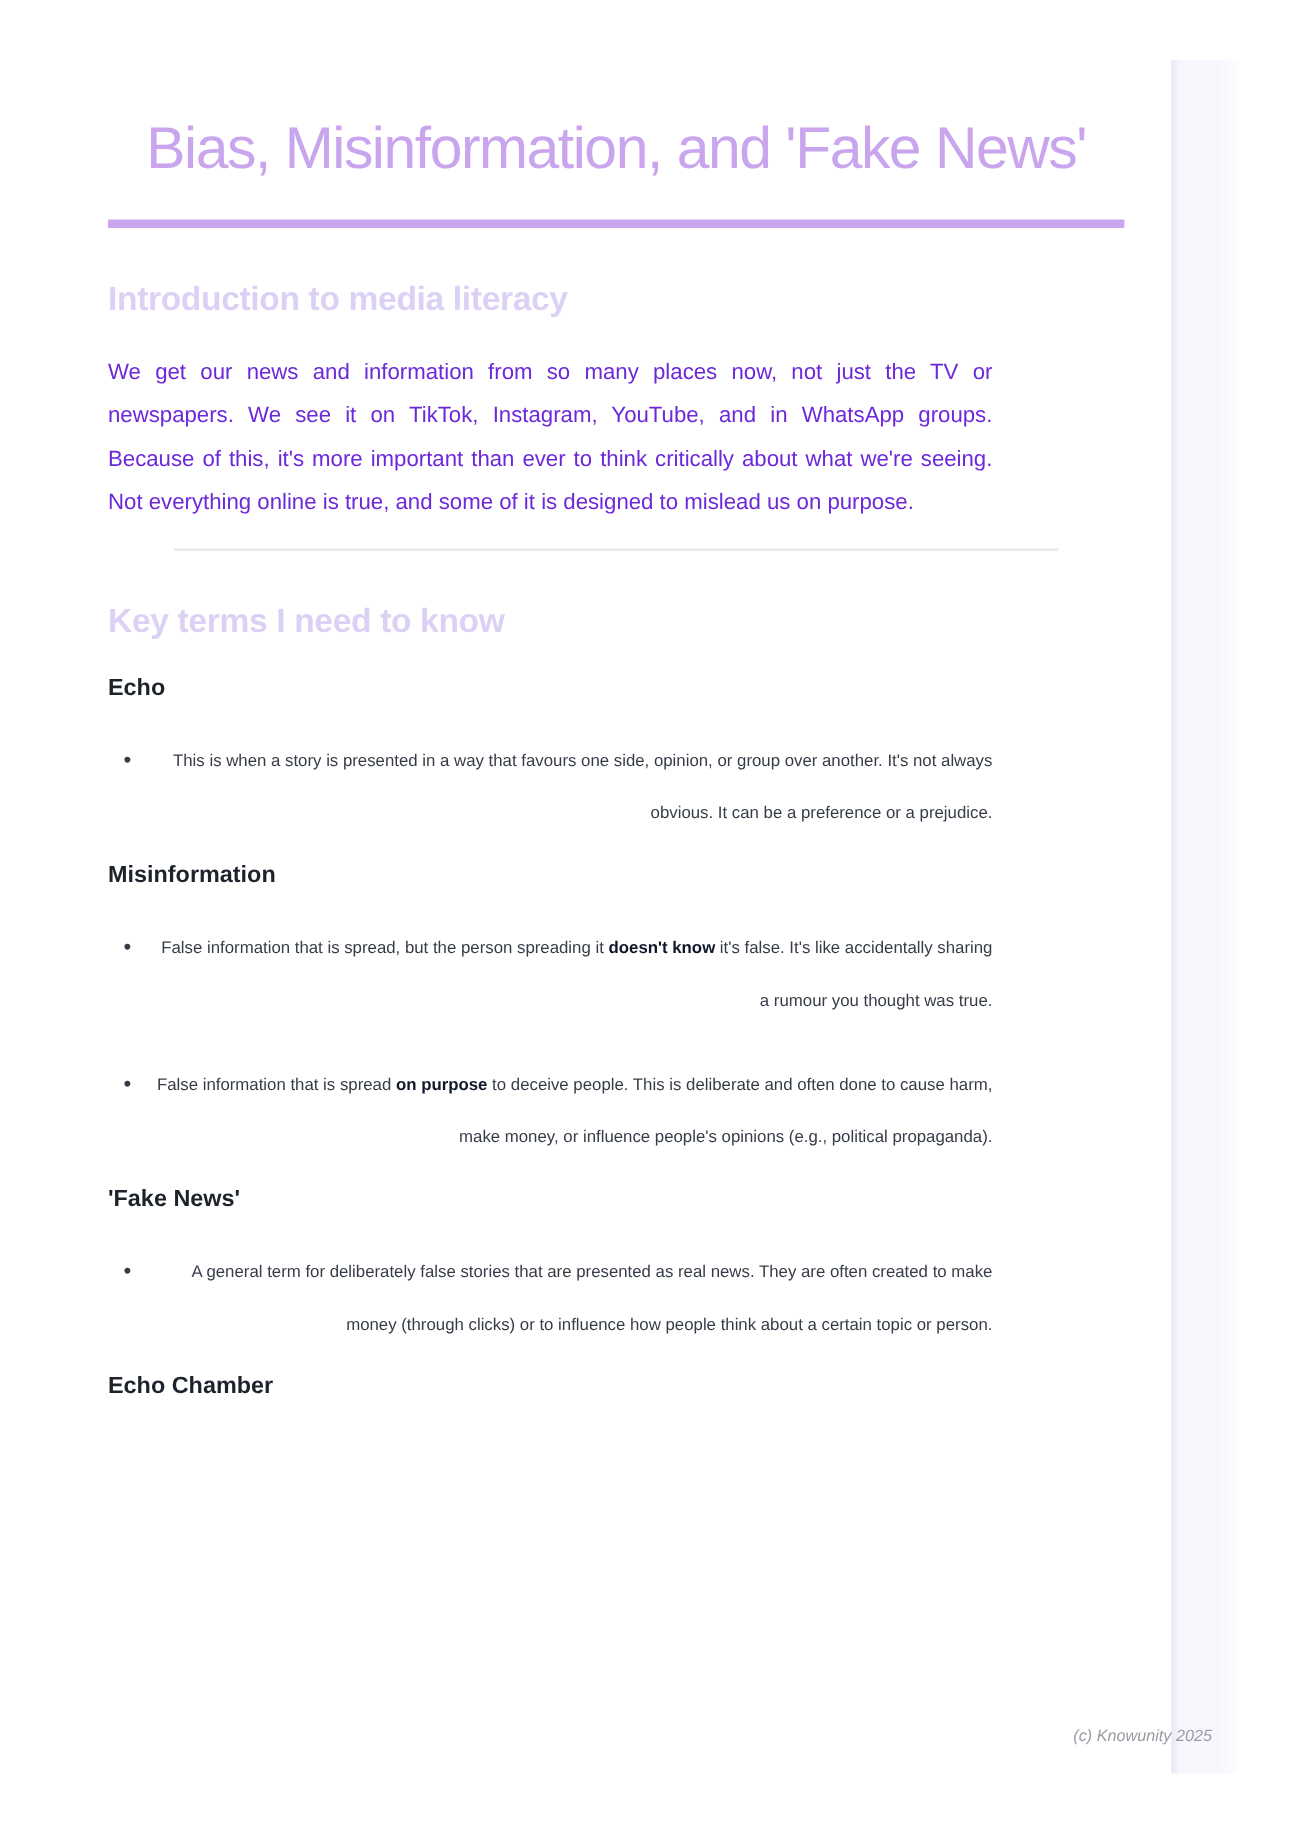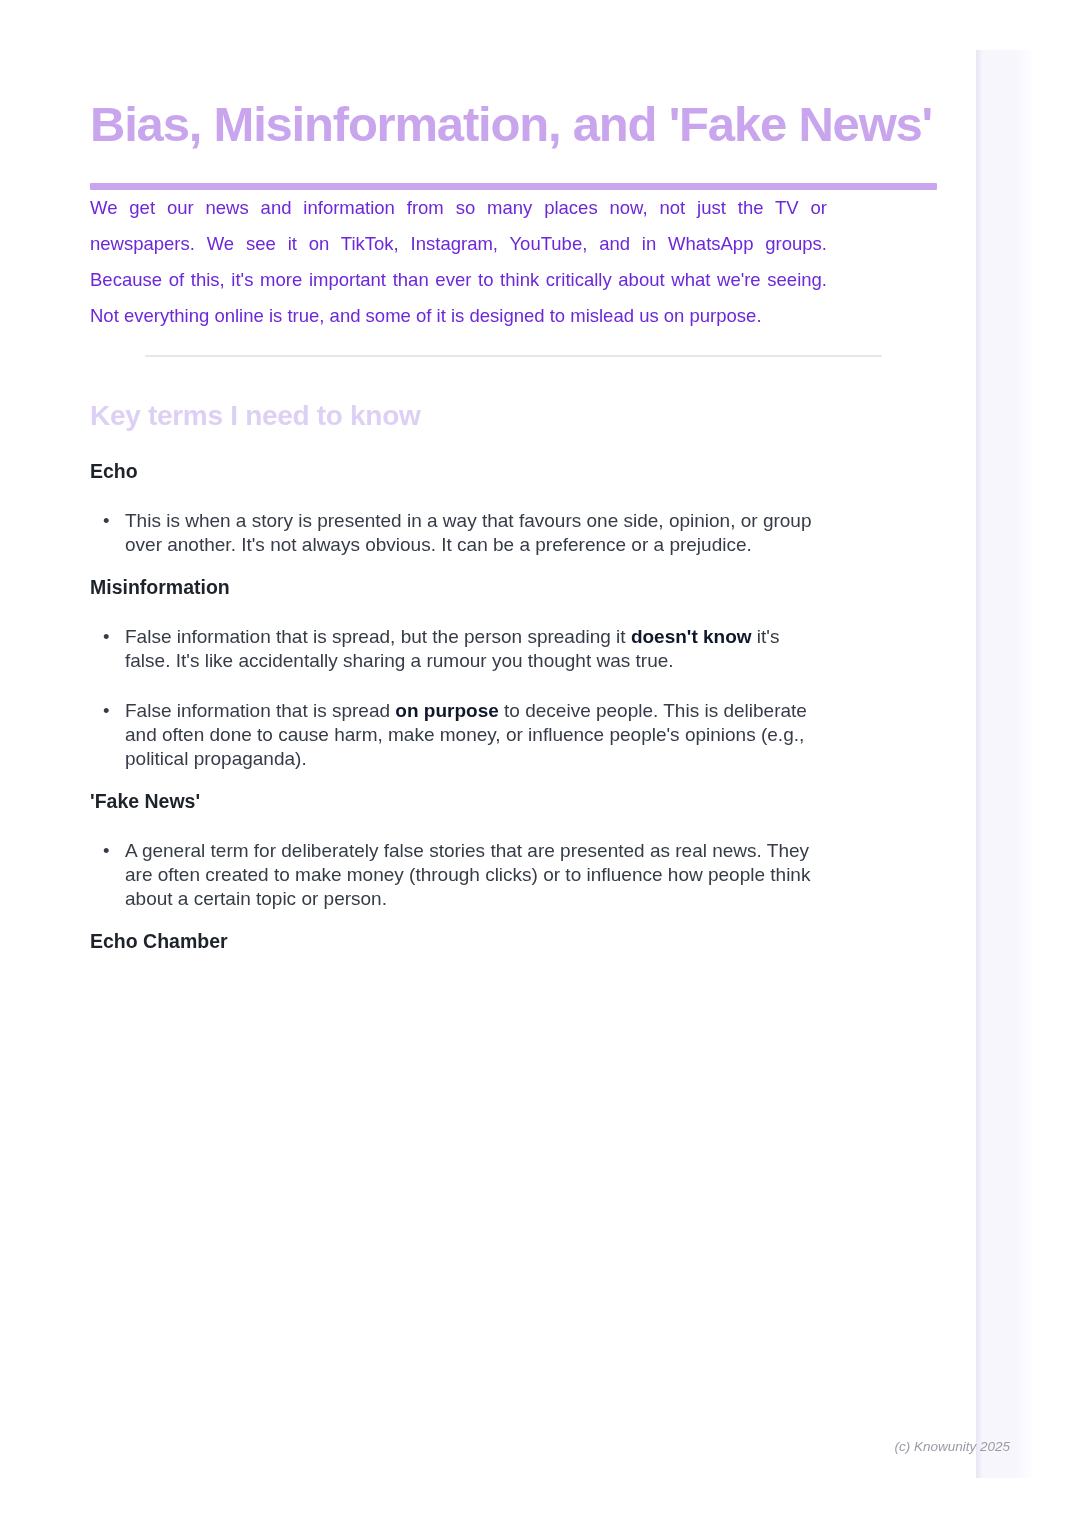"Bias, Misinformation, and 'Fake News'" h1.doc-title { font-weight: 700 -> 400; text-align: none -> center }
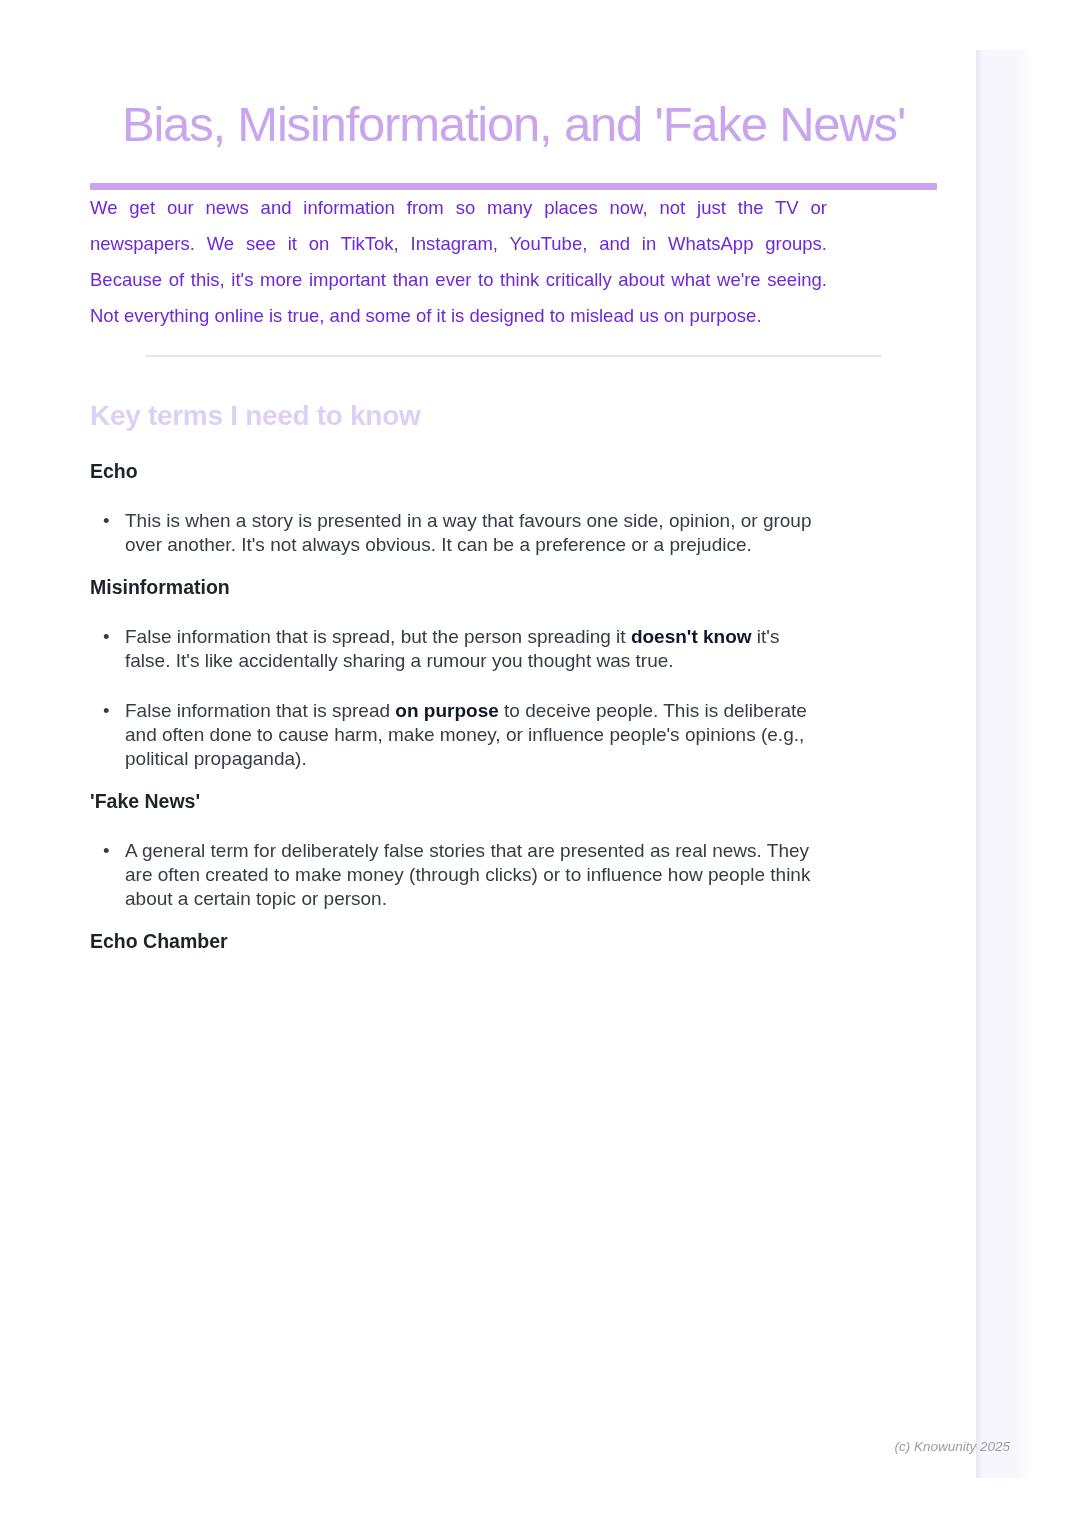"Introduction to media literacy" h2.section-heading { html: none -> <h2>Introduction to media literacy</h2> }
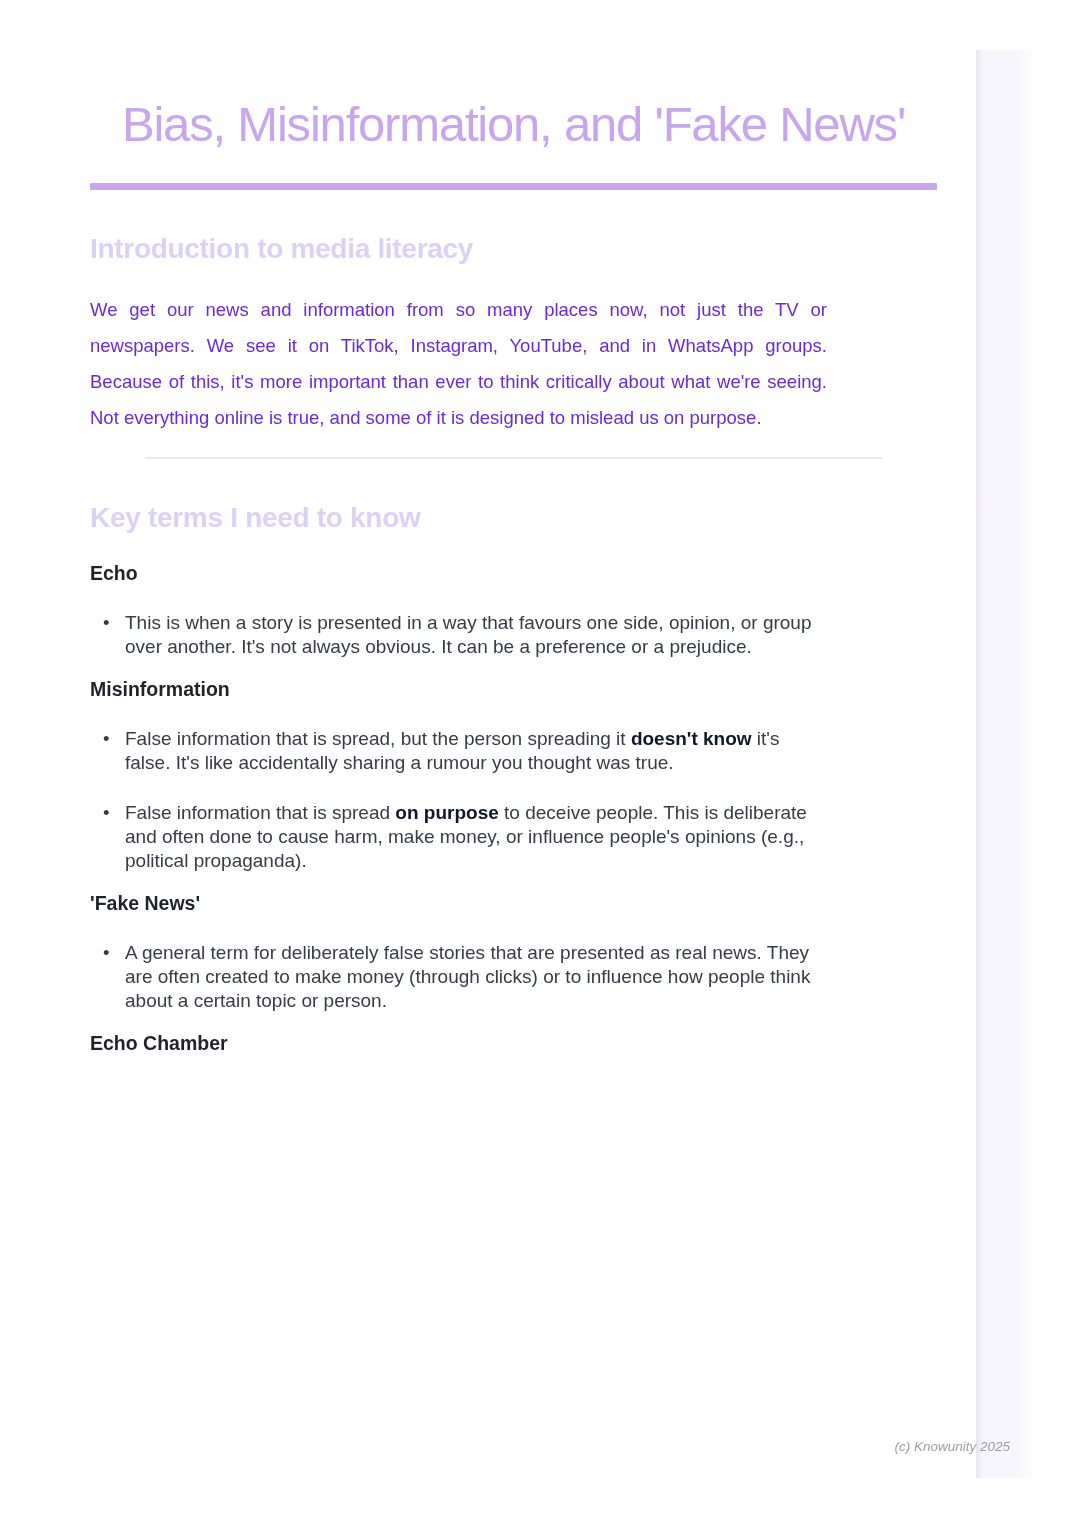"This is when a story" ul.term-definition li { font-size: 19px -> 14px; line-height: 24px -> 44px; text-align: none -> right }
